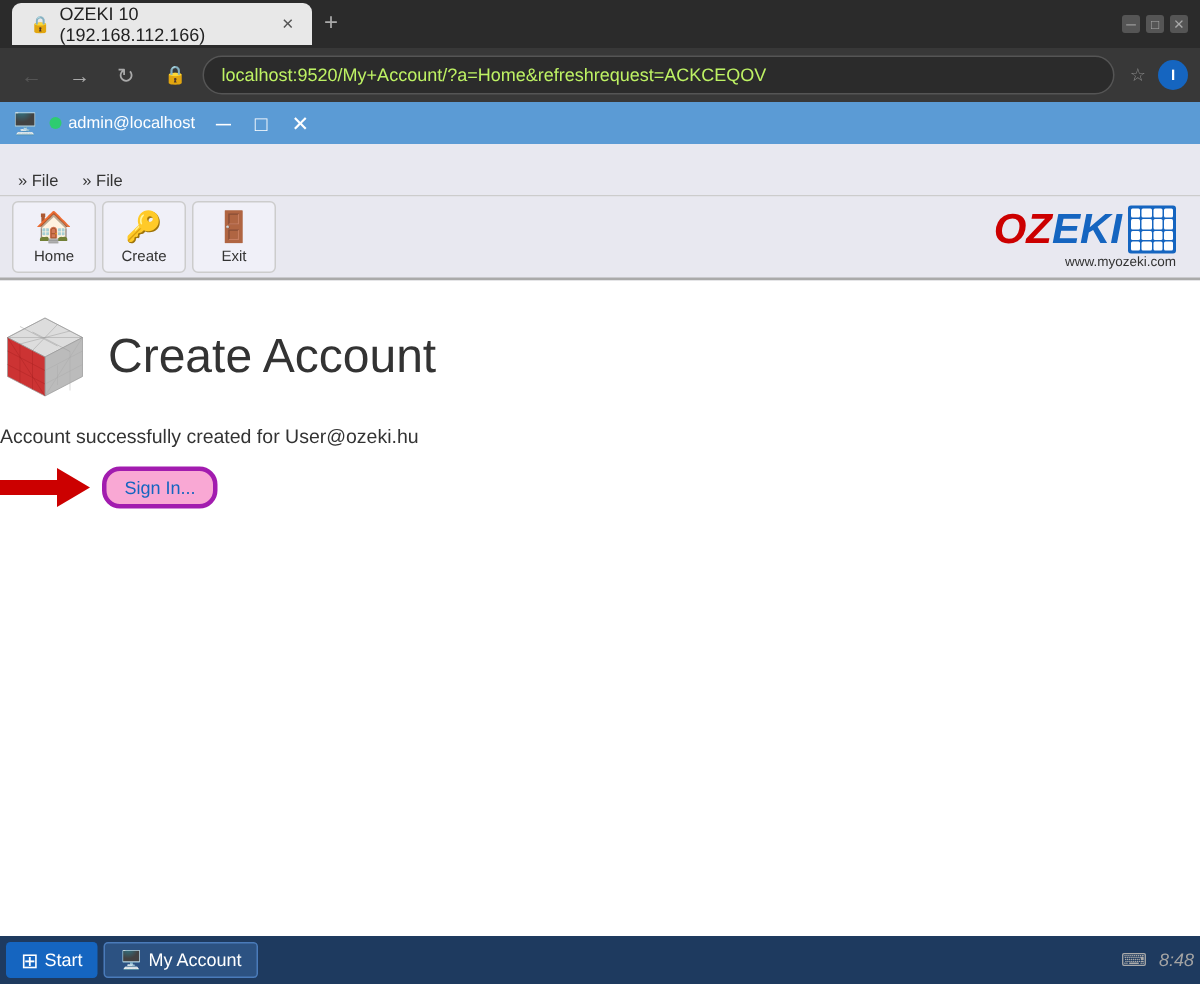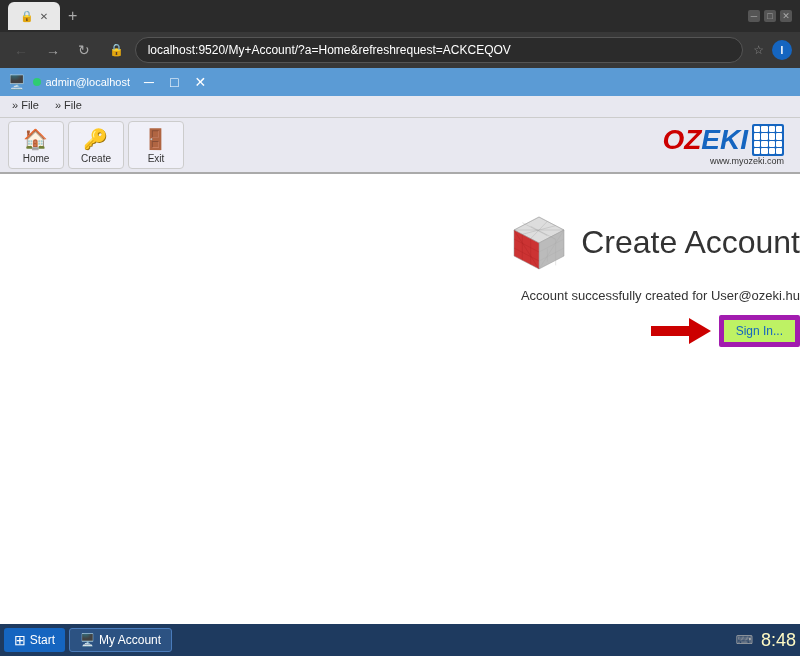"OZEKI 10 (192.168.112.166)" span { html: none -> <span>OZEKI 10 (192.168.112.166)</span> }
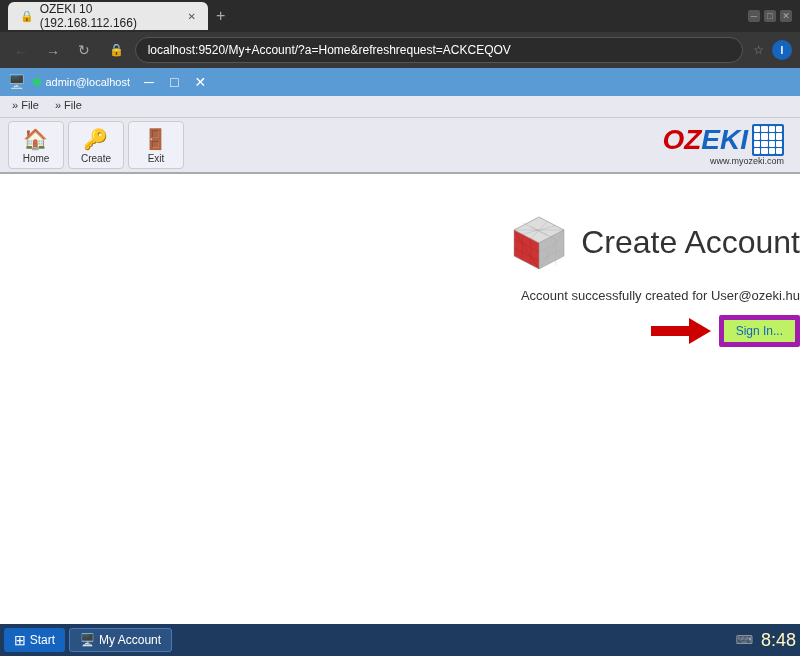"localhost:9520/My+Account/?a=Home&refres" .address-input { color: #ffffff -> #bef264 }
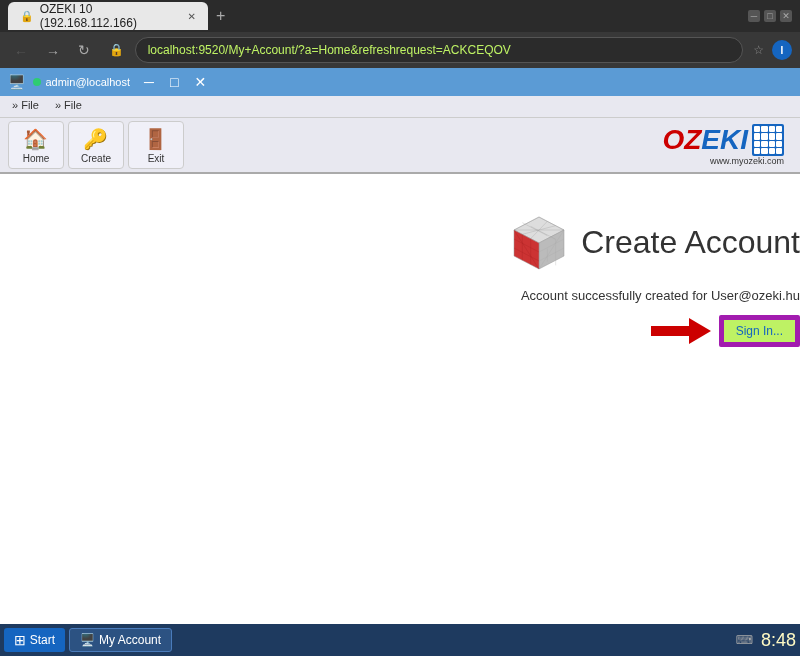"» File" .menu-bar { align-items: flex-end -> flex-start; padding: 4px 4px -> 17px 4px }
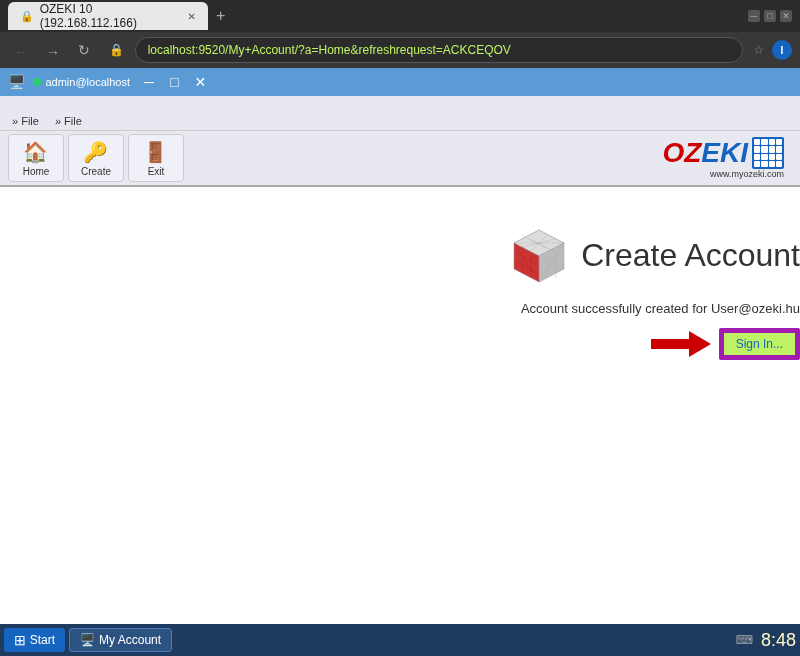"Create Account" .main-content { align-items: flex-end -> flex-start; padding-top: 38px -> 20px }
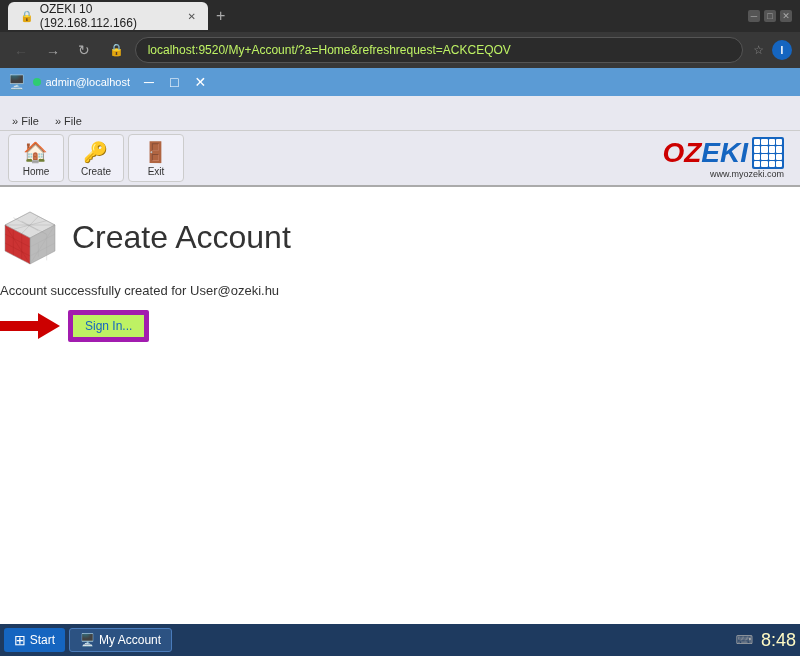"Sign In..." .signin-btn { background: #bef264 -> #f9a8d4; border: 5px solid #a21caf -> 3px solid #a21caf; border-radius: 2px -> 12px }
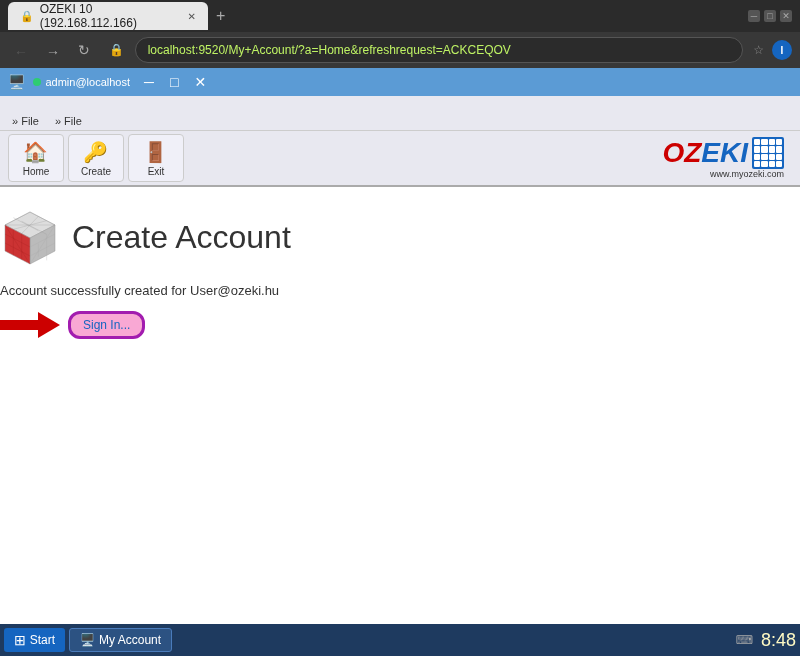"8:48" .taskbar-time { color: #fef9c3 -> #a3a3a3; font-size: 18px -> 12px; font-style: none -> italic }
